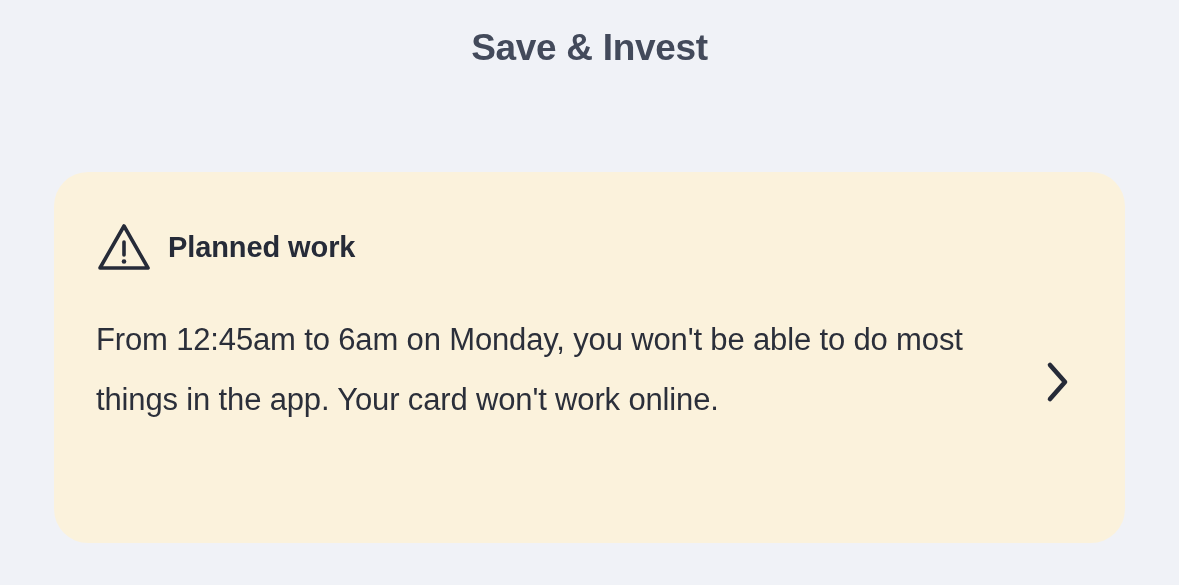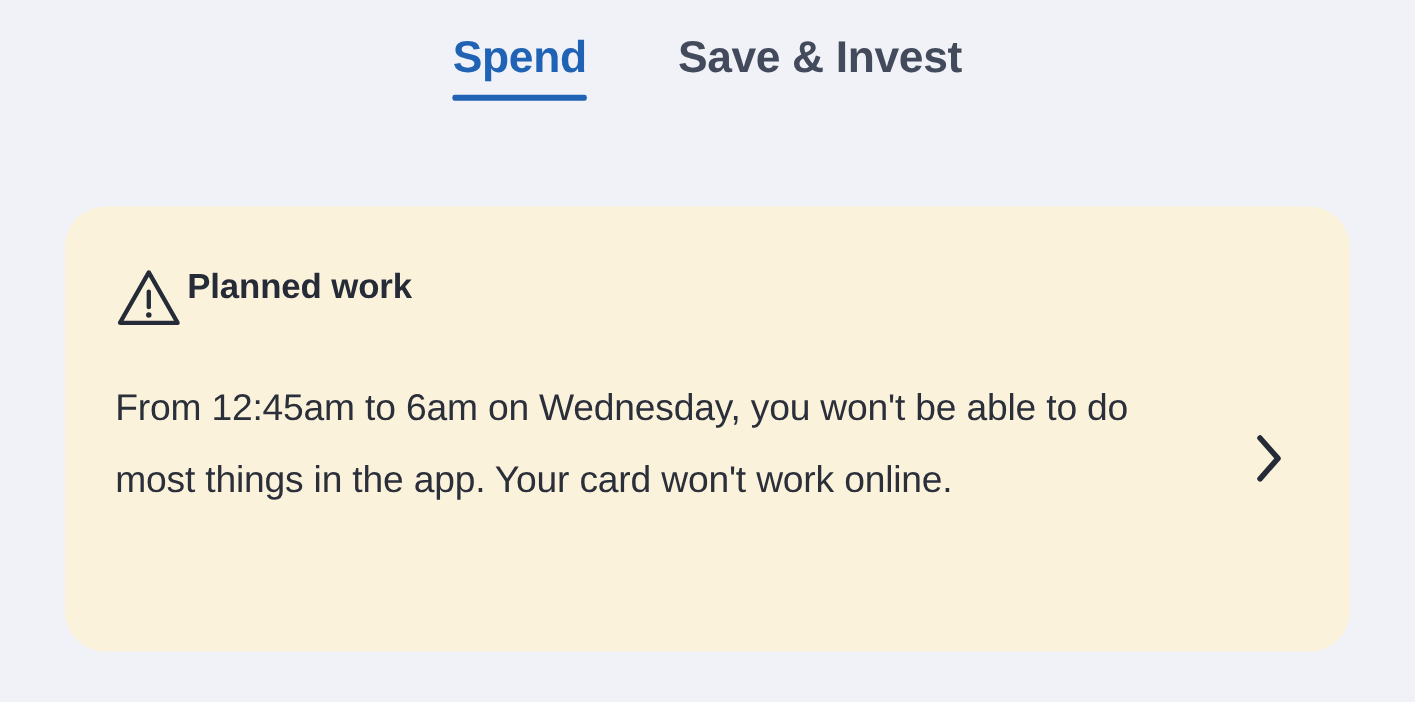"Spend" div.tab { html: <div> <span>Spend</span> <span></span> </div> -> none }
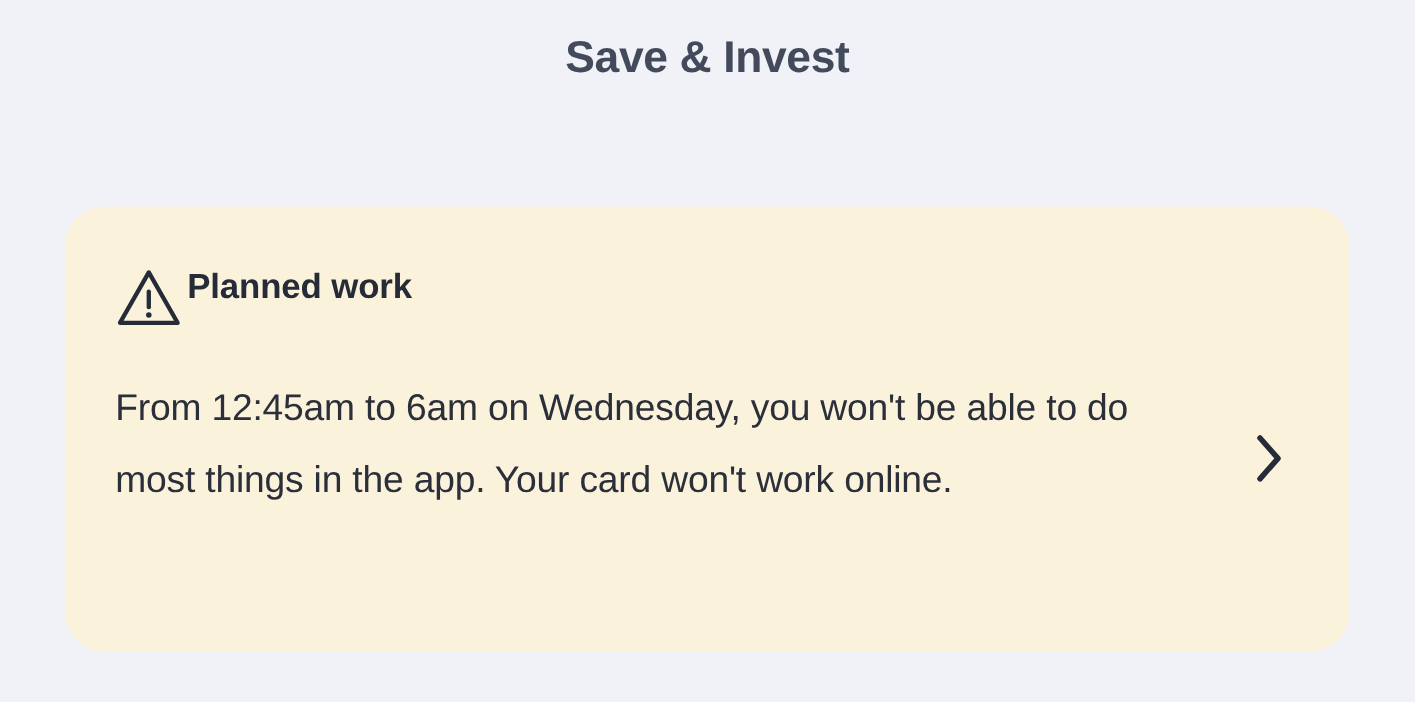"Planned work" .notice-head { align-items: none -> center; gap: 4px -> 16px }
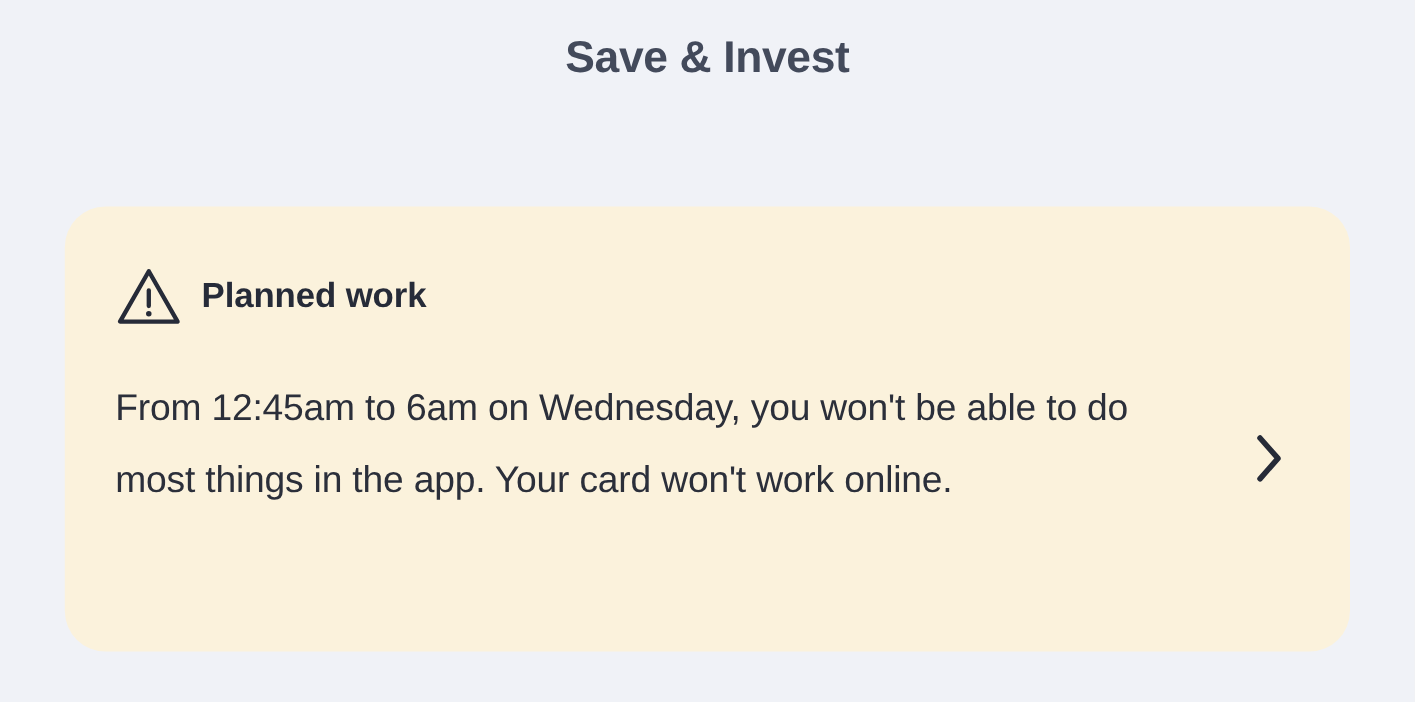"From 12:45am to 6am on" div.notice-body { text: Wednesday -> Monday }
